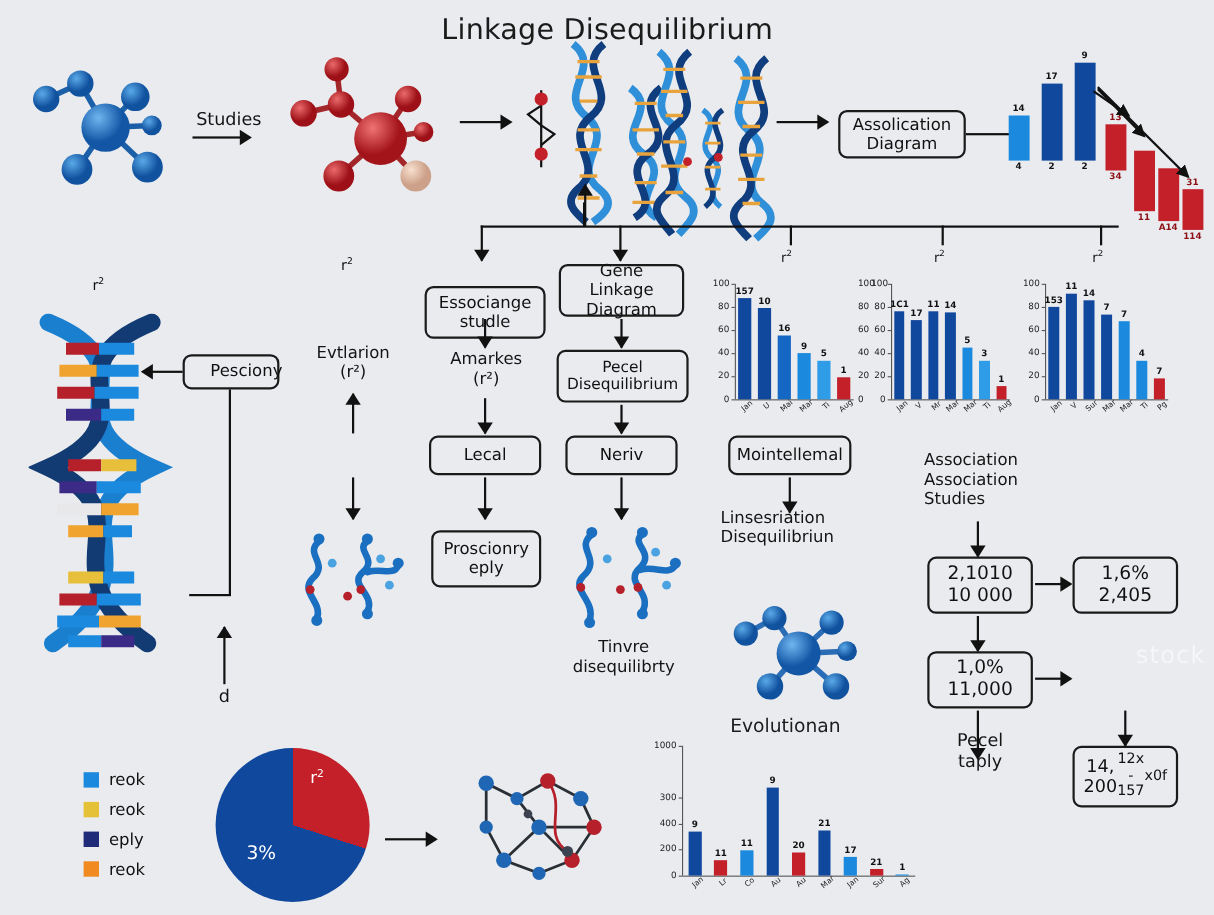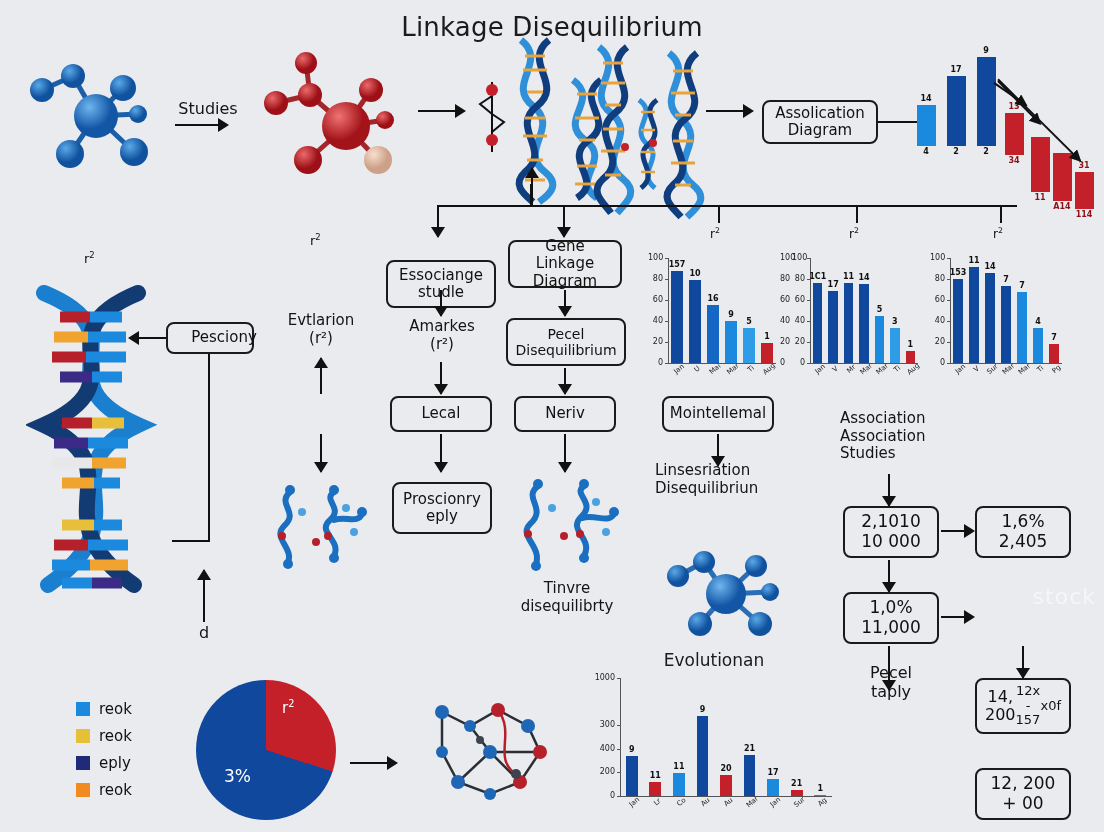"12, 200" div.abs { html: <div> <span>12, 200</span> <span>+ 00</span> </div> -> none }
